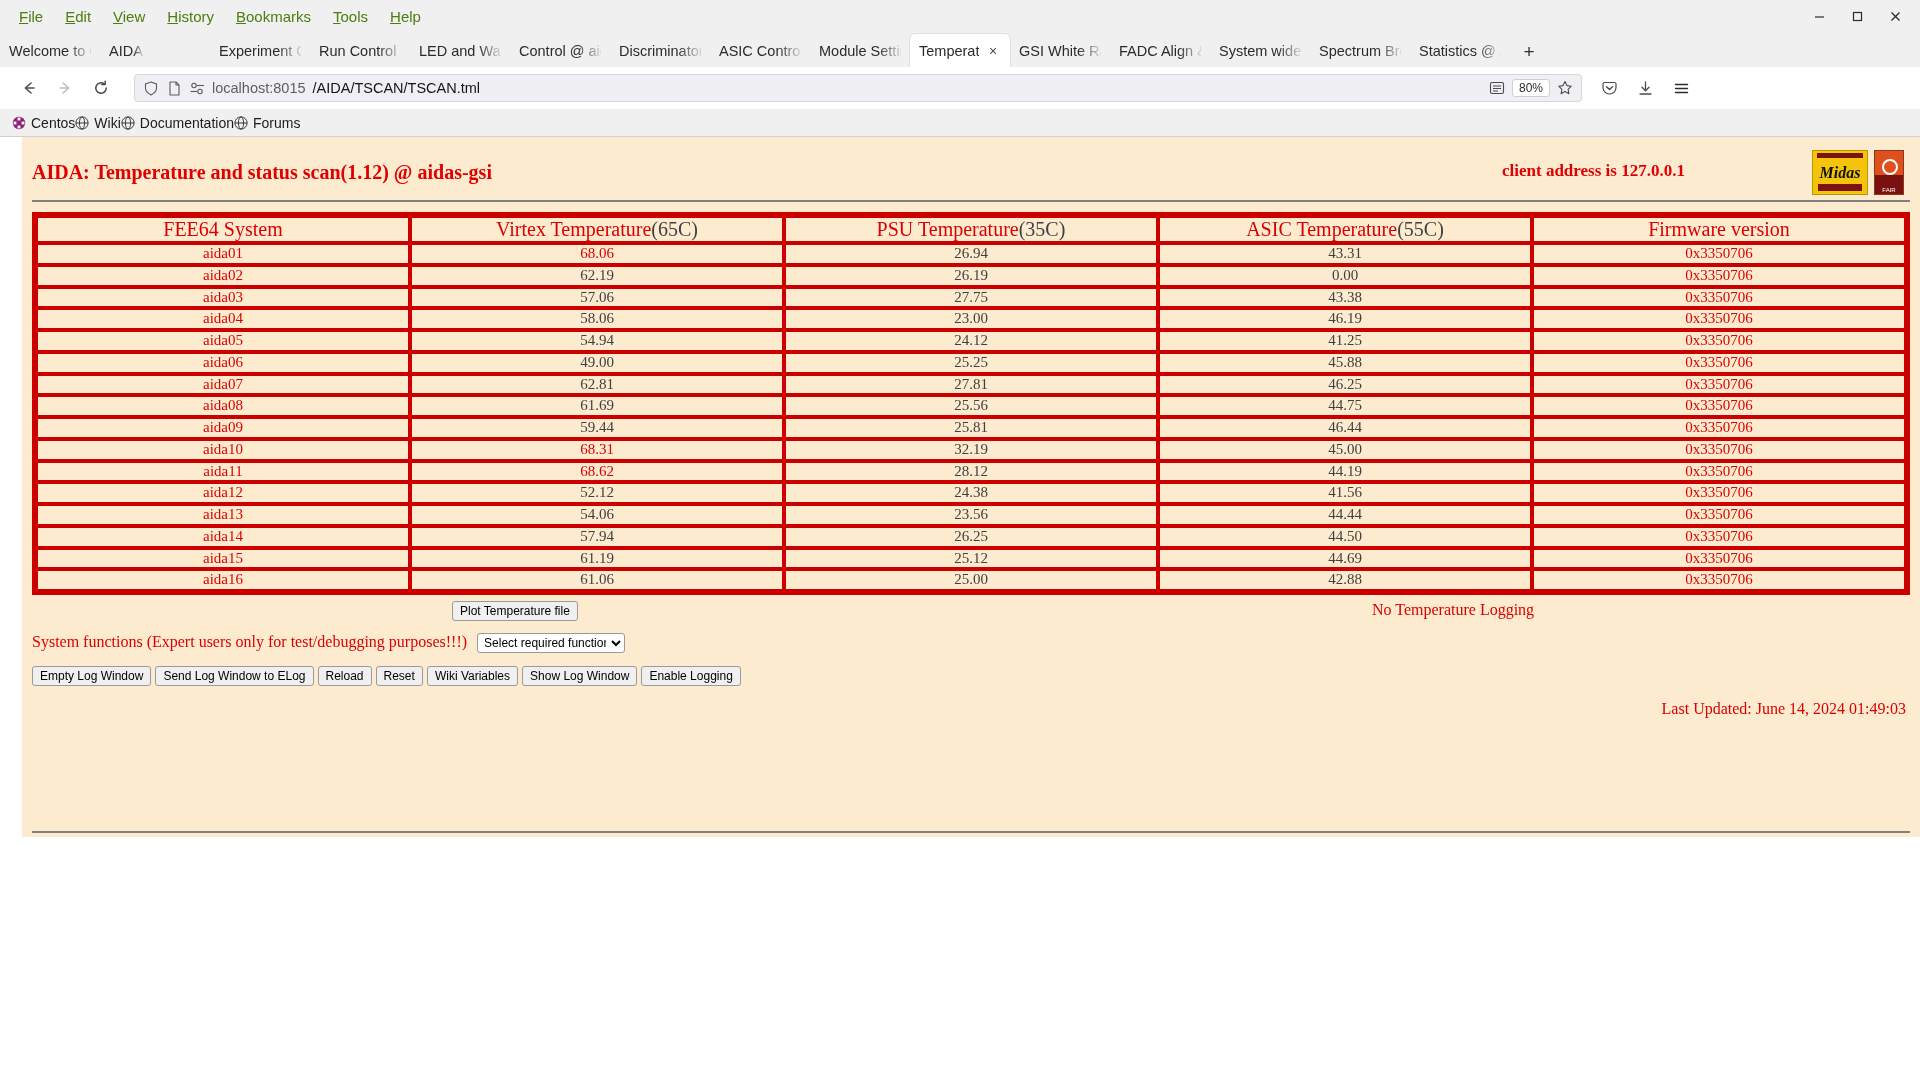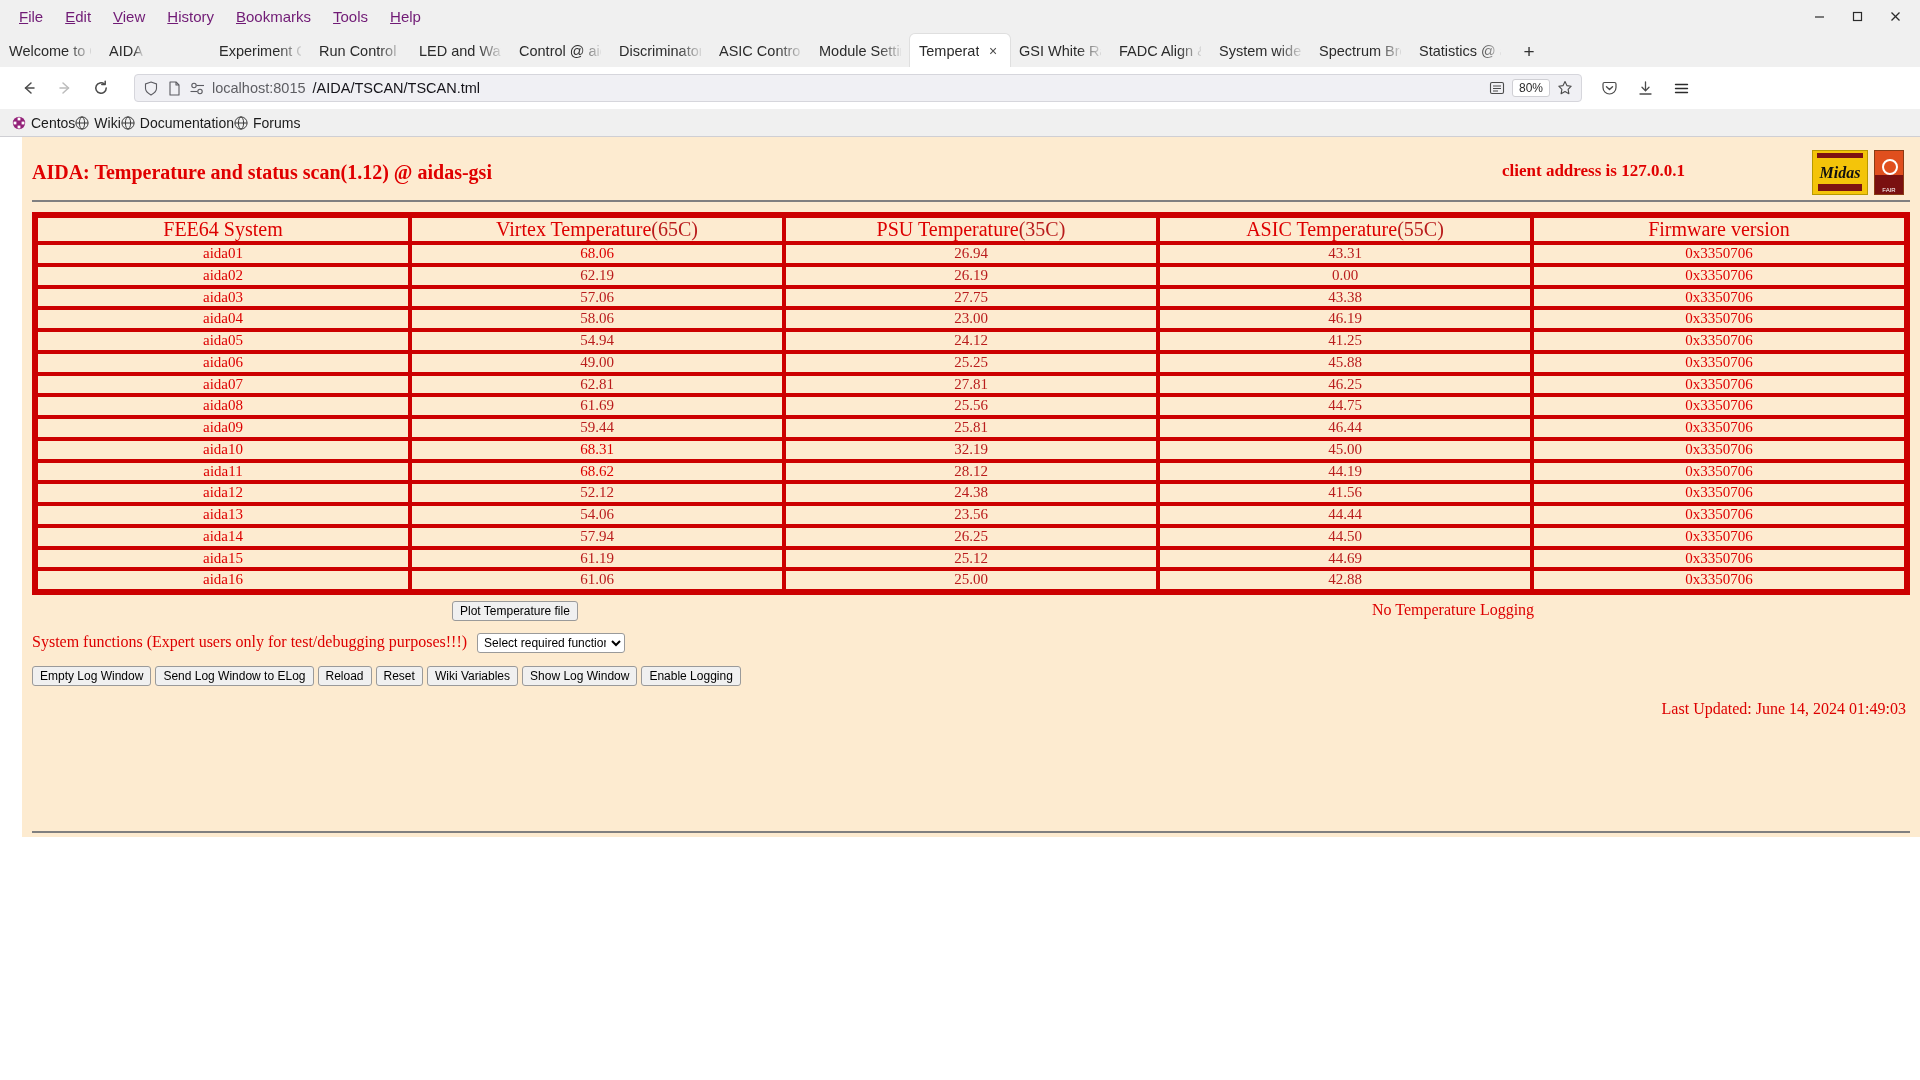"File" .menubar { color: #701a75 -> #4d7c0f }
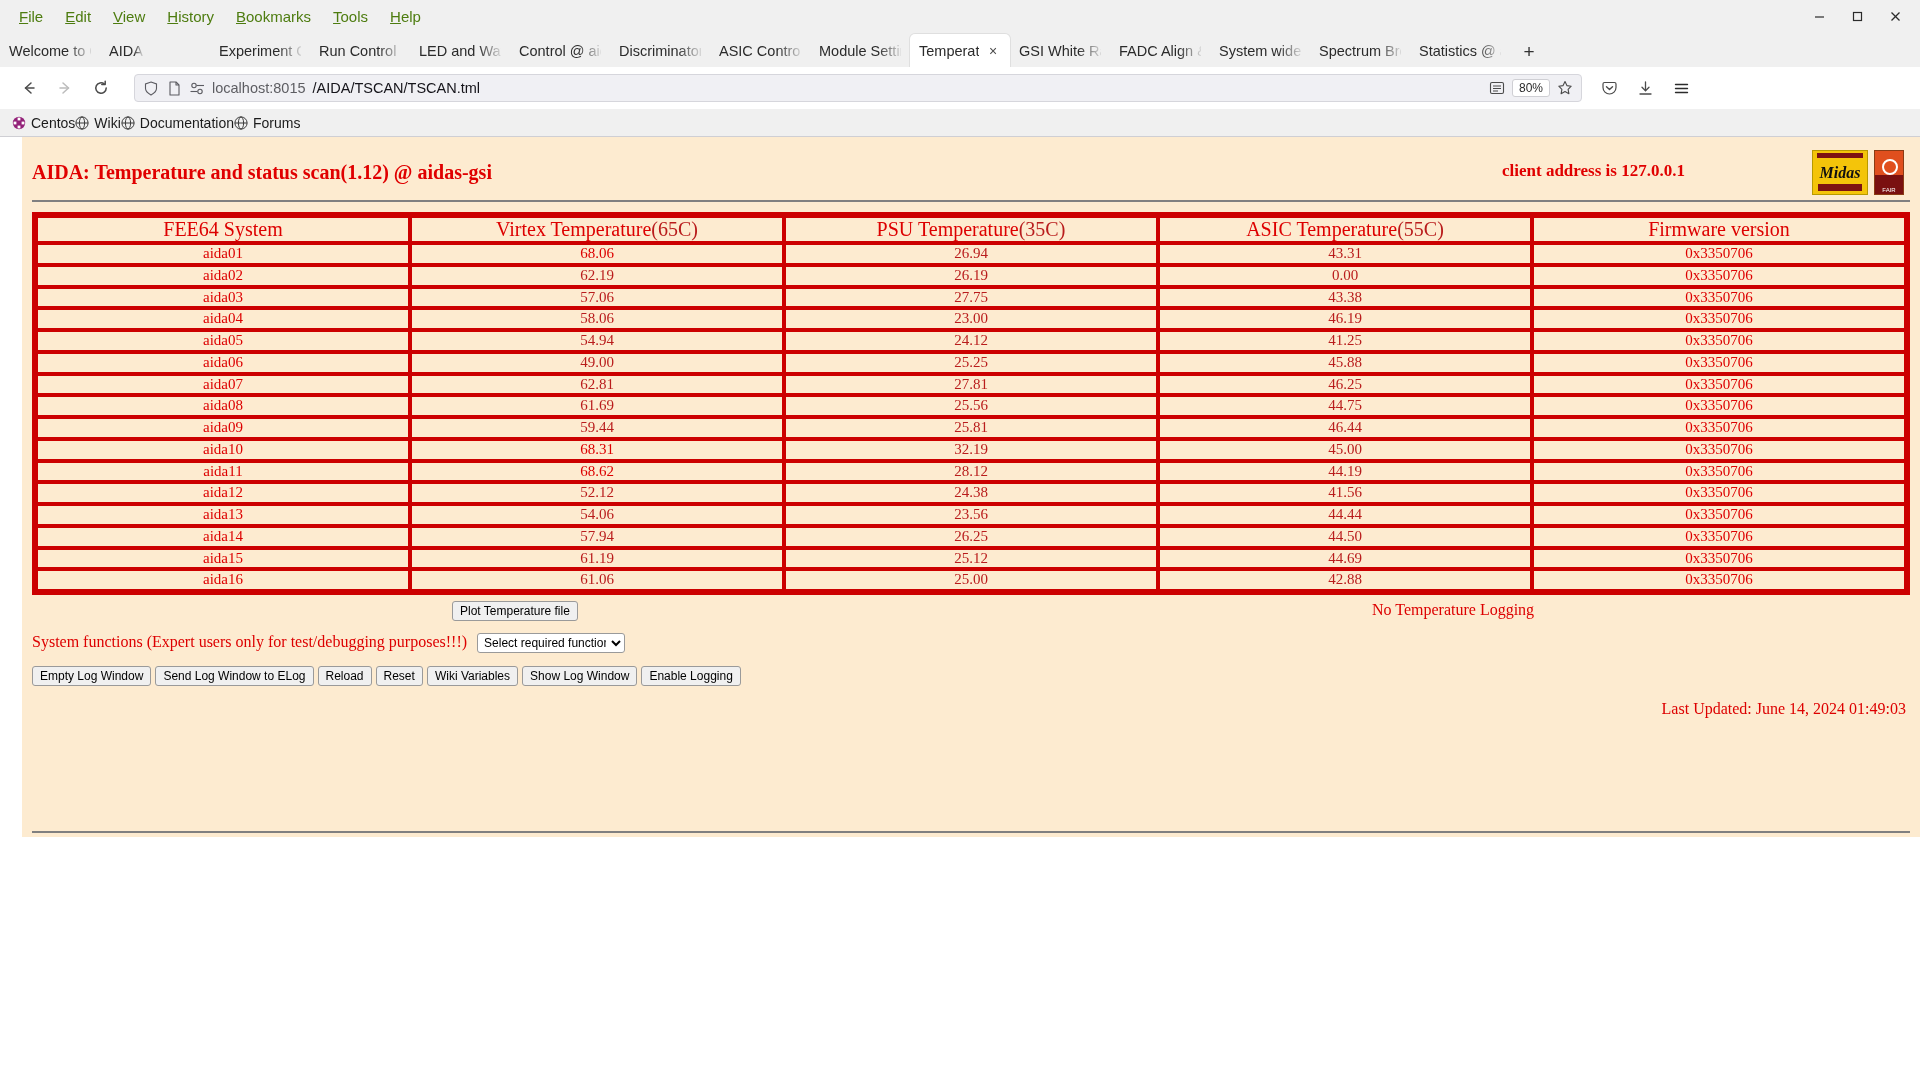"(65C)" .c-green { color: #b91c1c -> #404040 }
